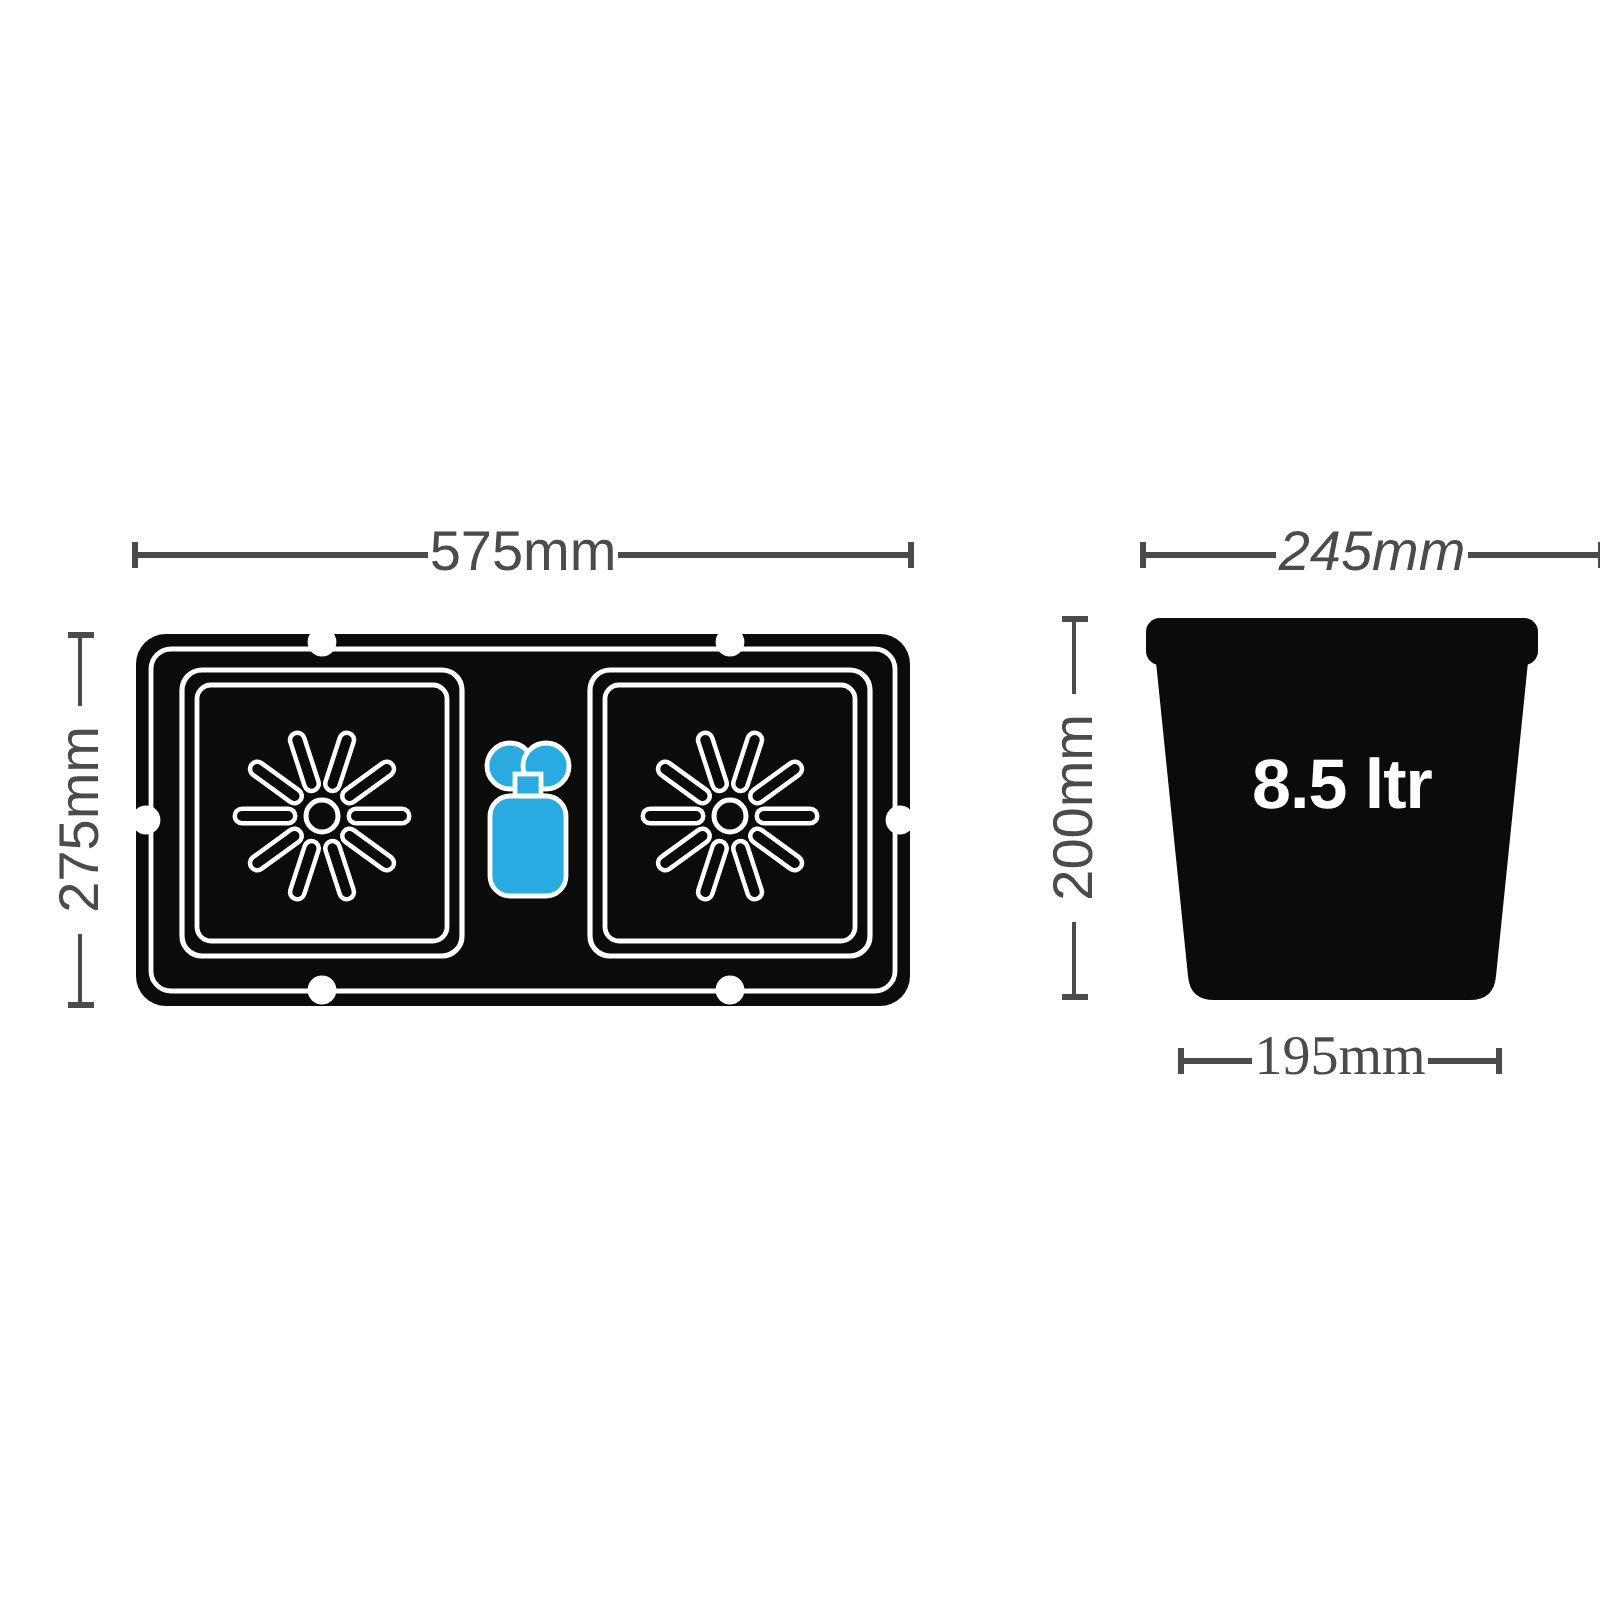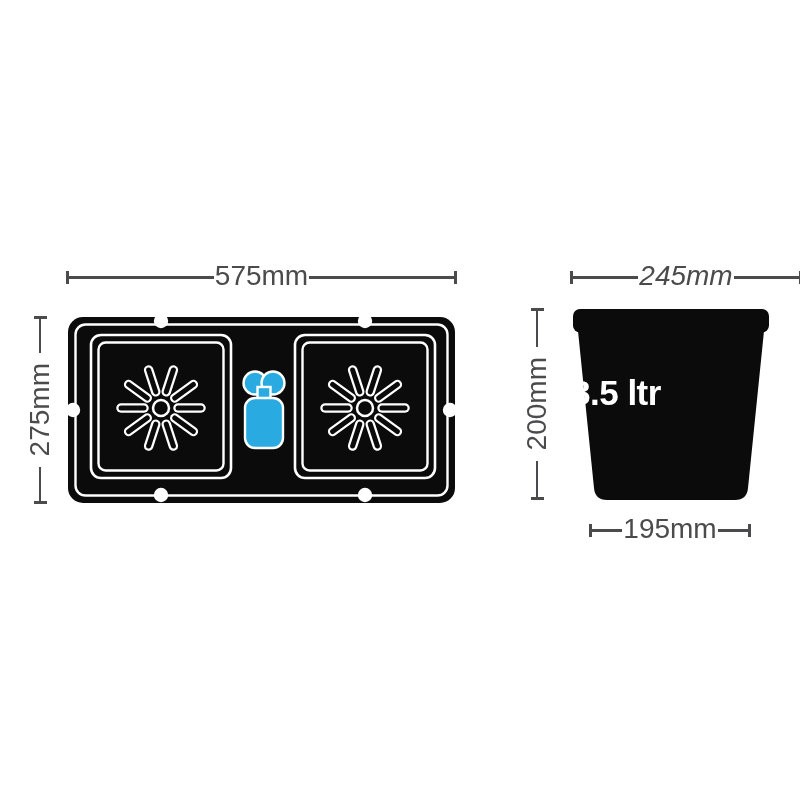"8.5 ltr" .pot-label { text-align: left -> center }
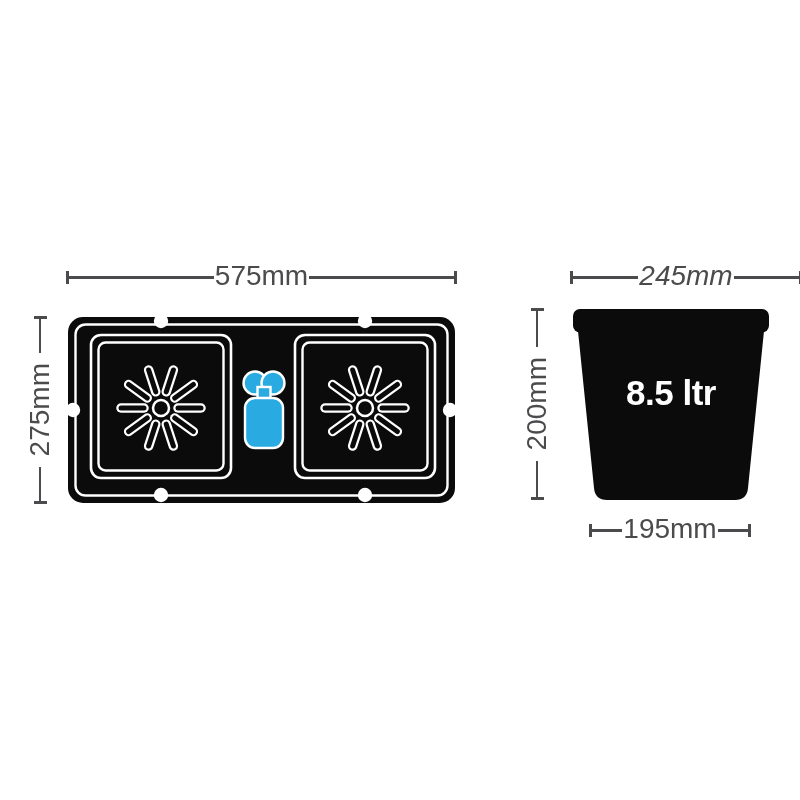"195mm" div.dim { font-family: none -> Liberation Serif, serif }
